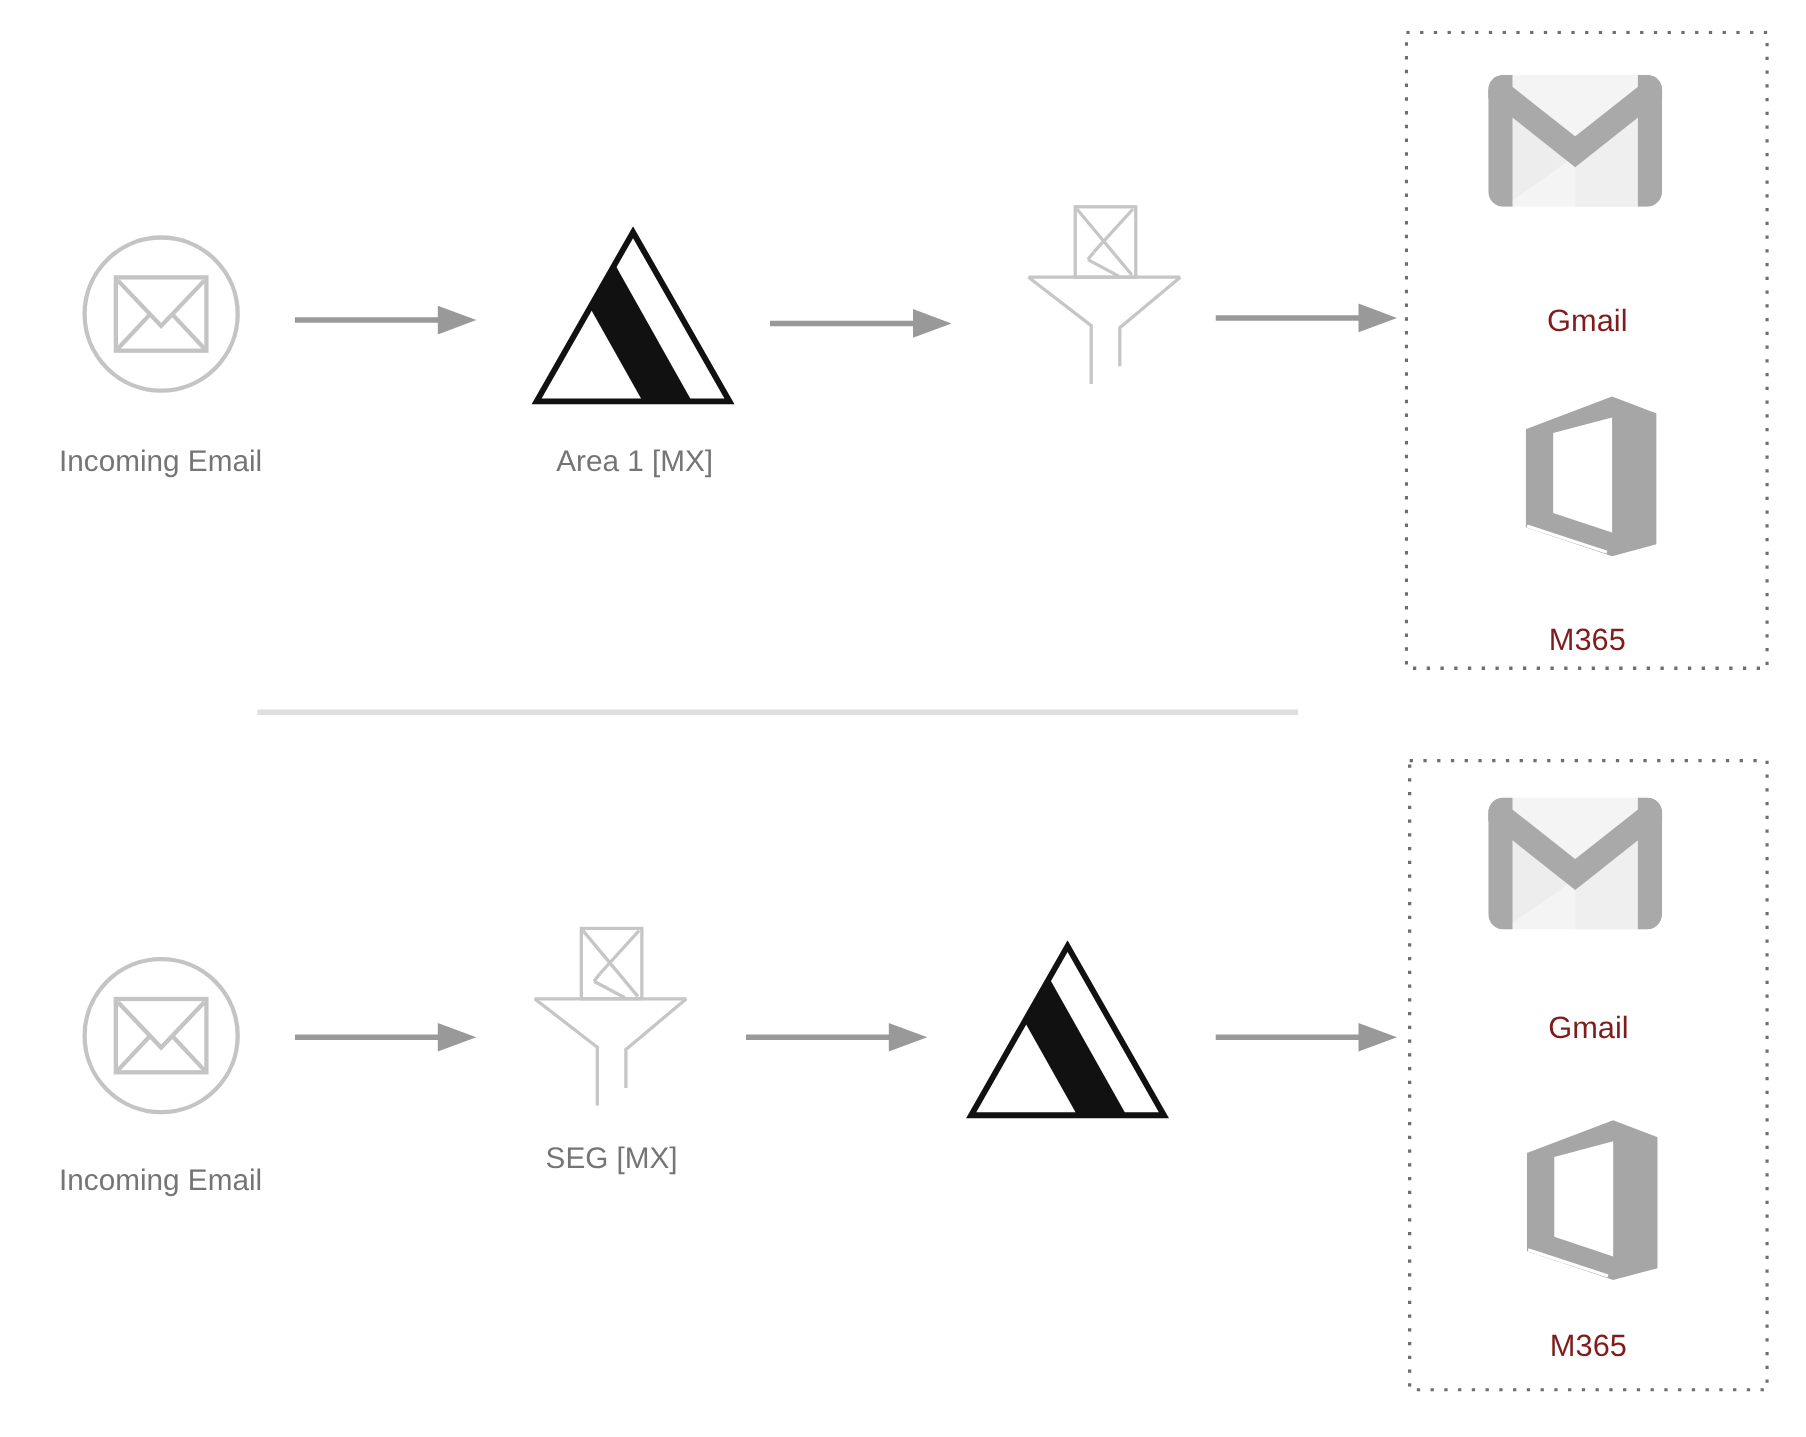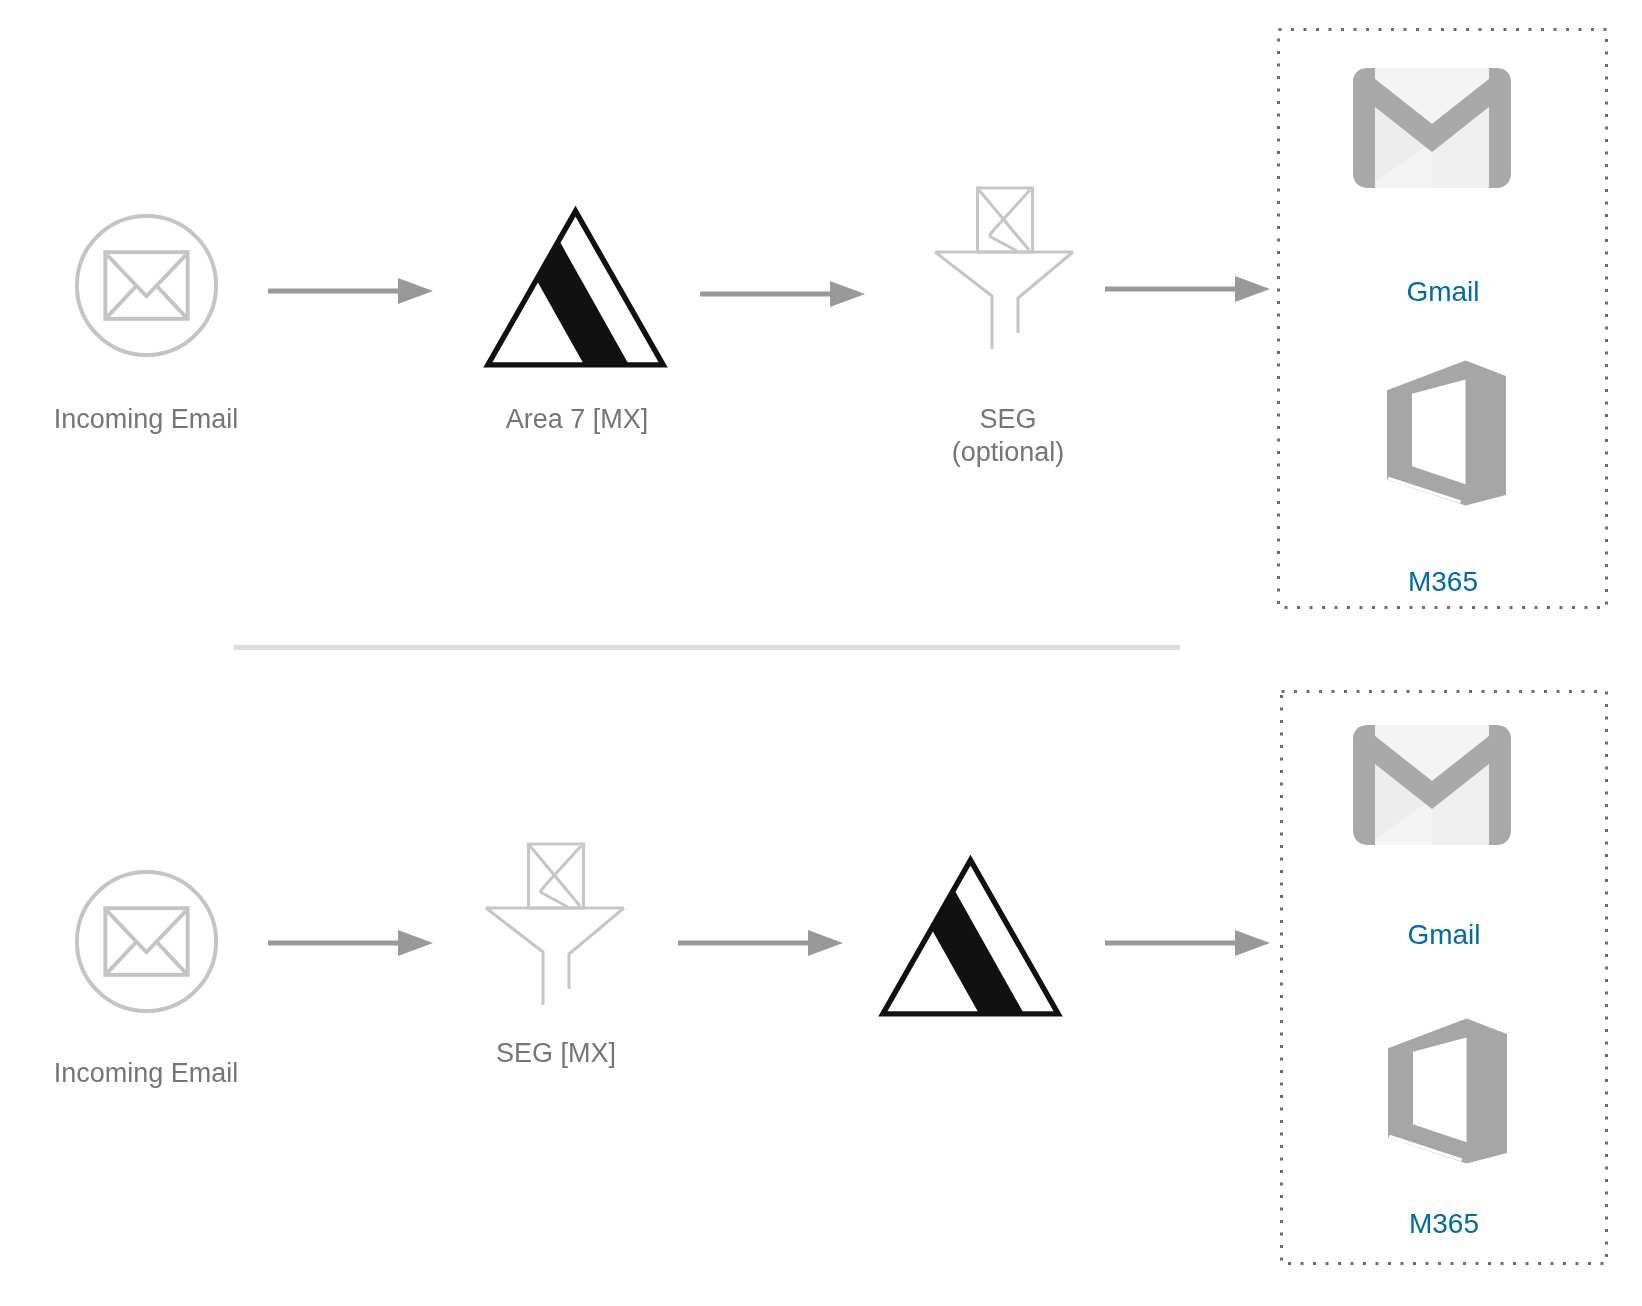"Gmail" .box-label { color: #0369a1 -> #7f1d1d }
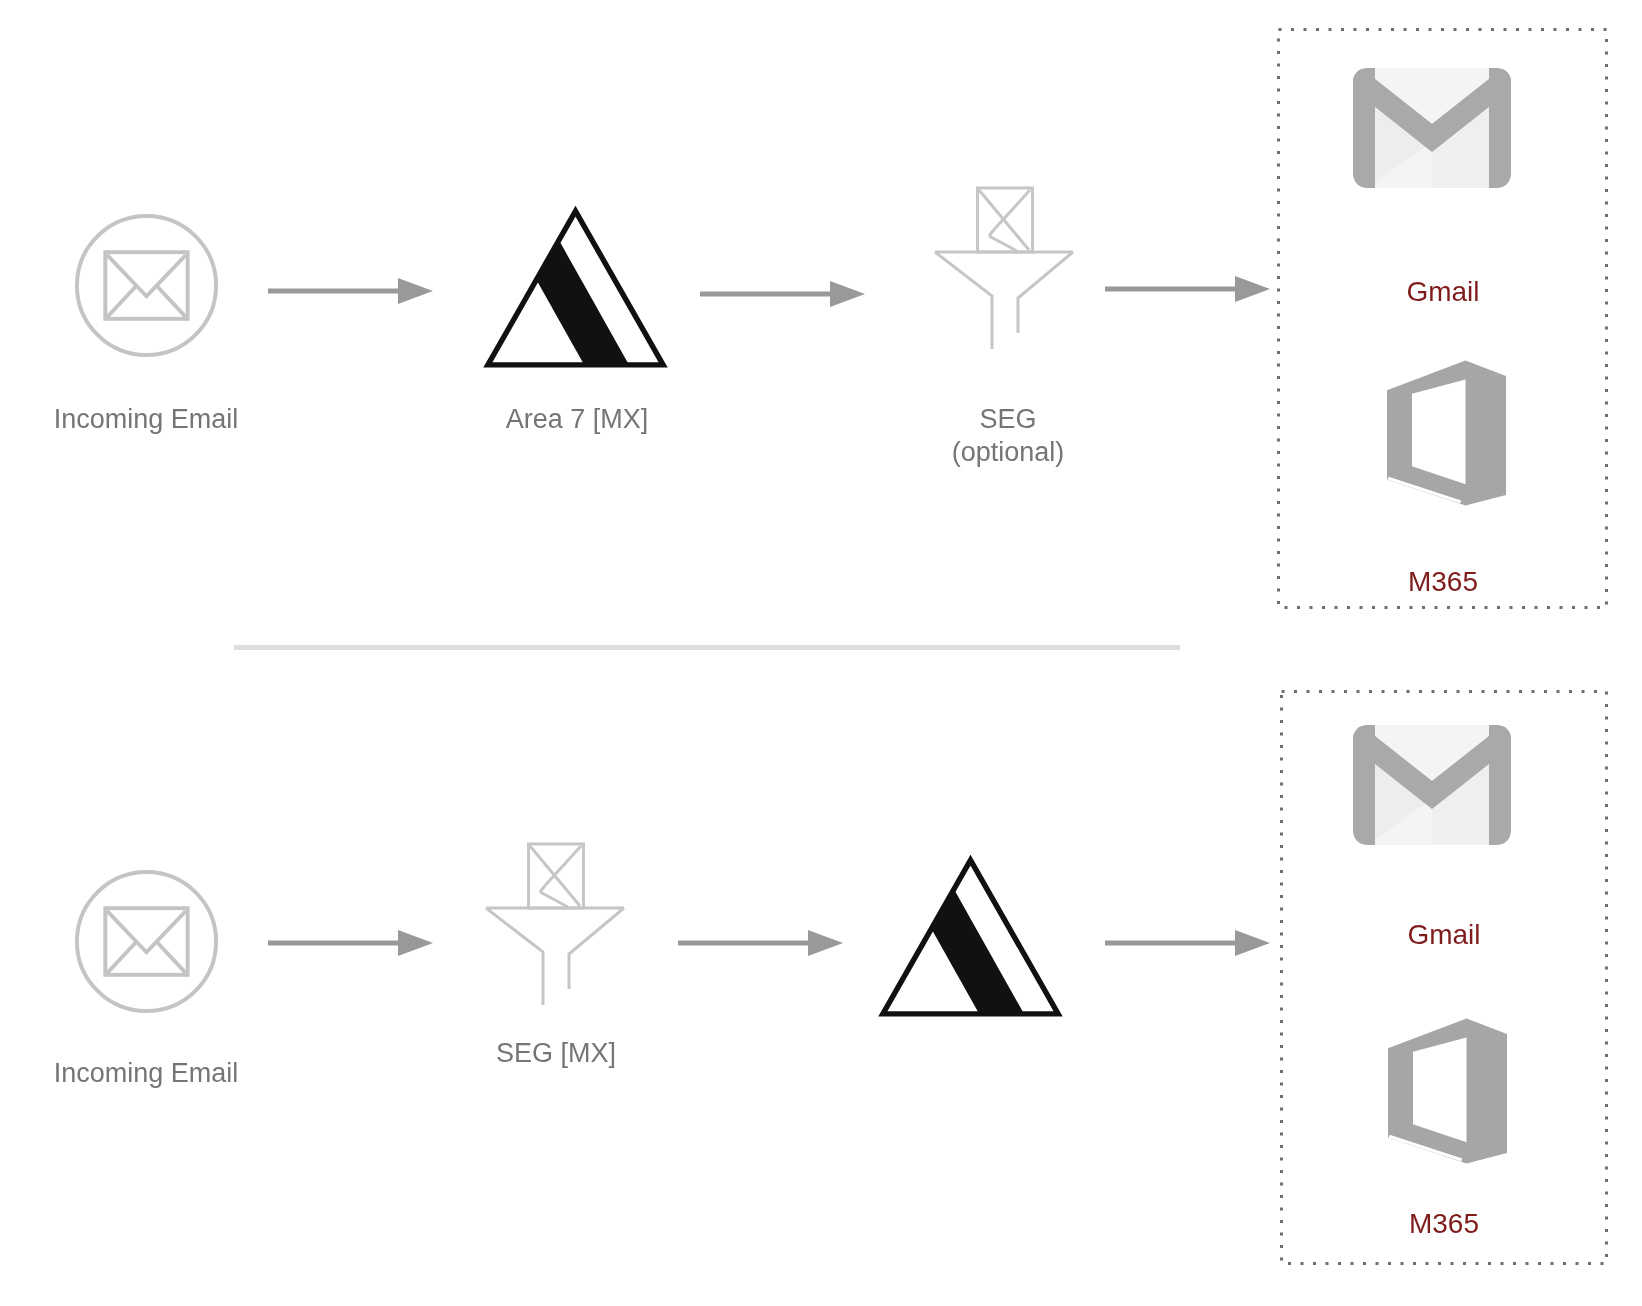"Area 7 [MX]" div.label { text: 7 -> 1 }
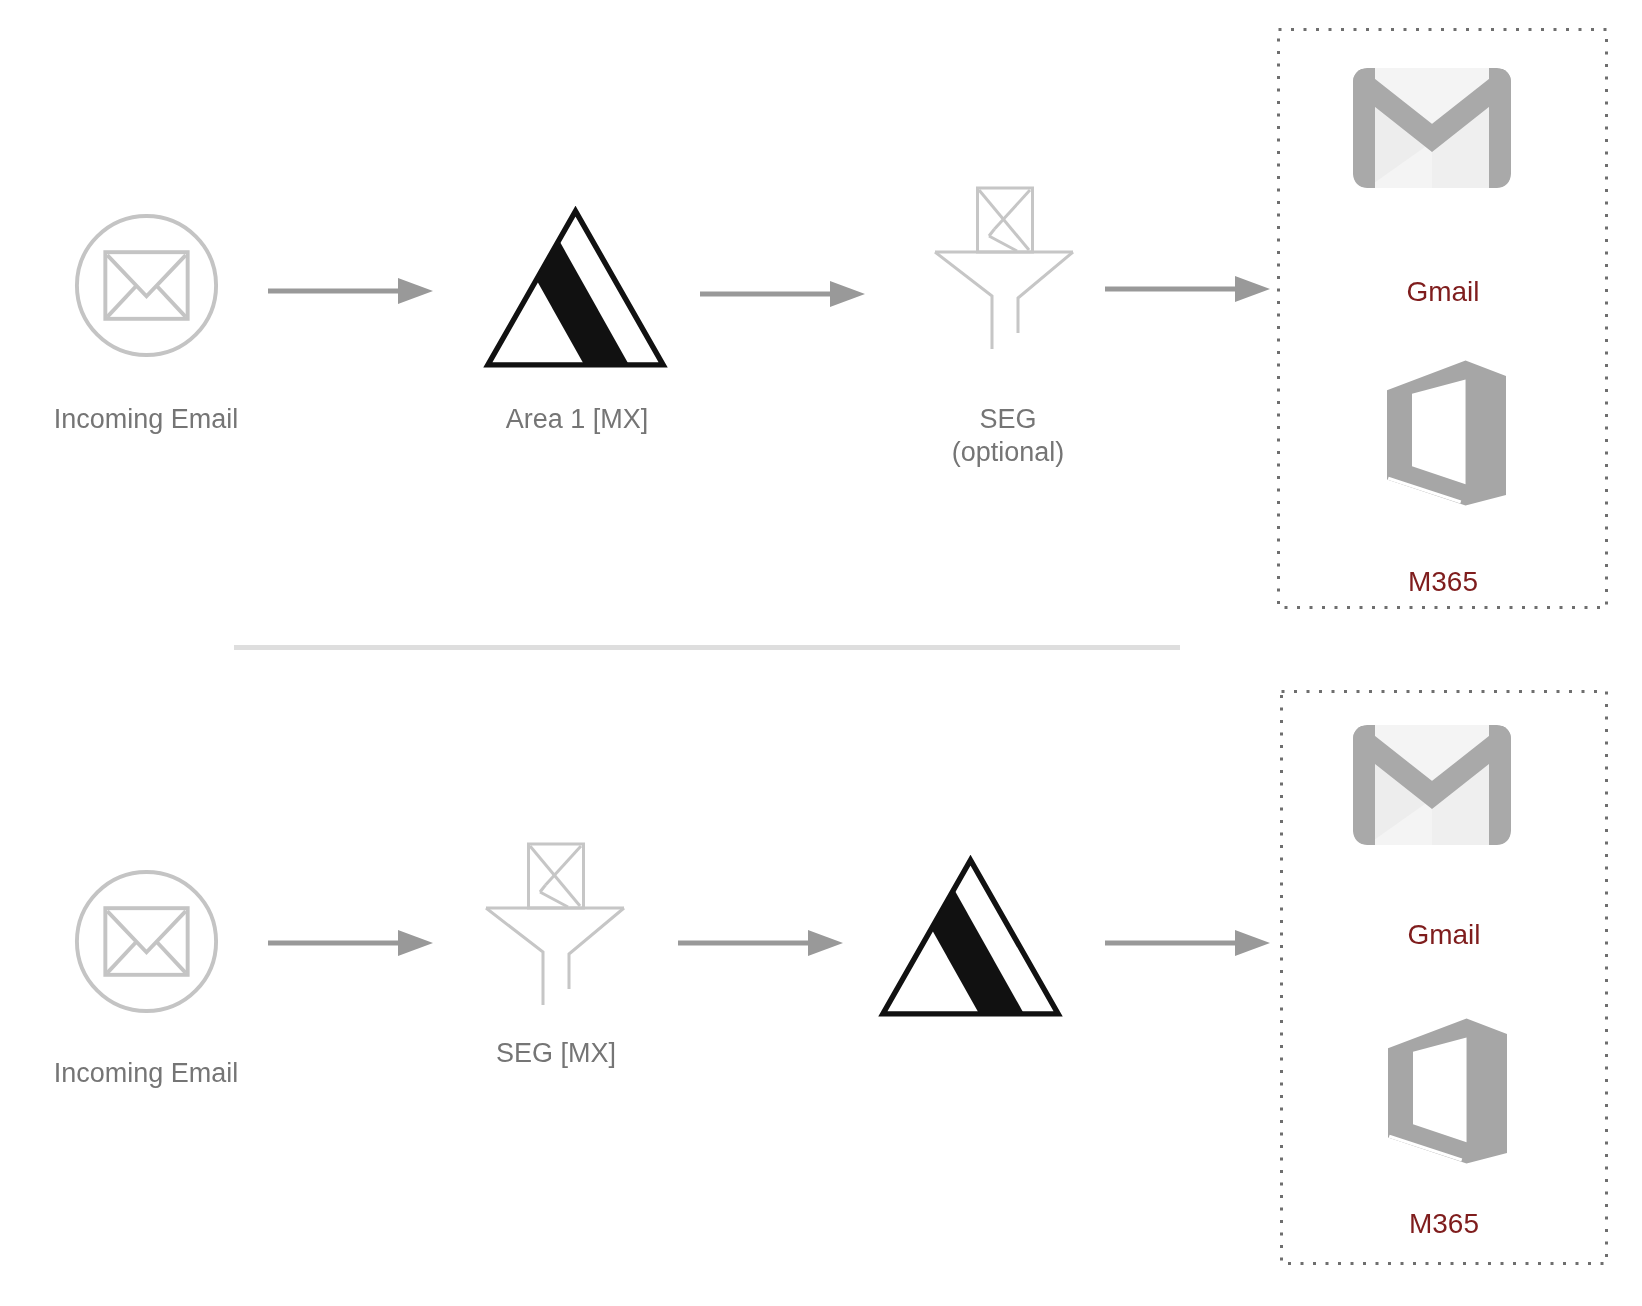"SEG" div.label { html: <div> <div>SEG</div> <div>(optional)</div> </div> -> none }
